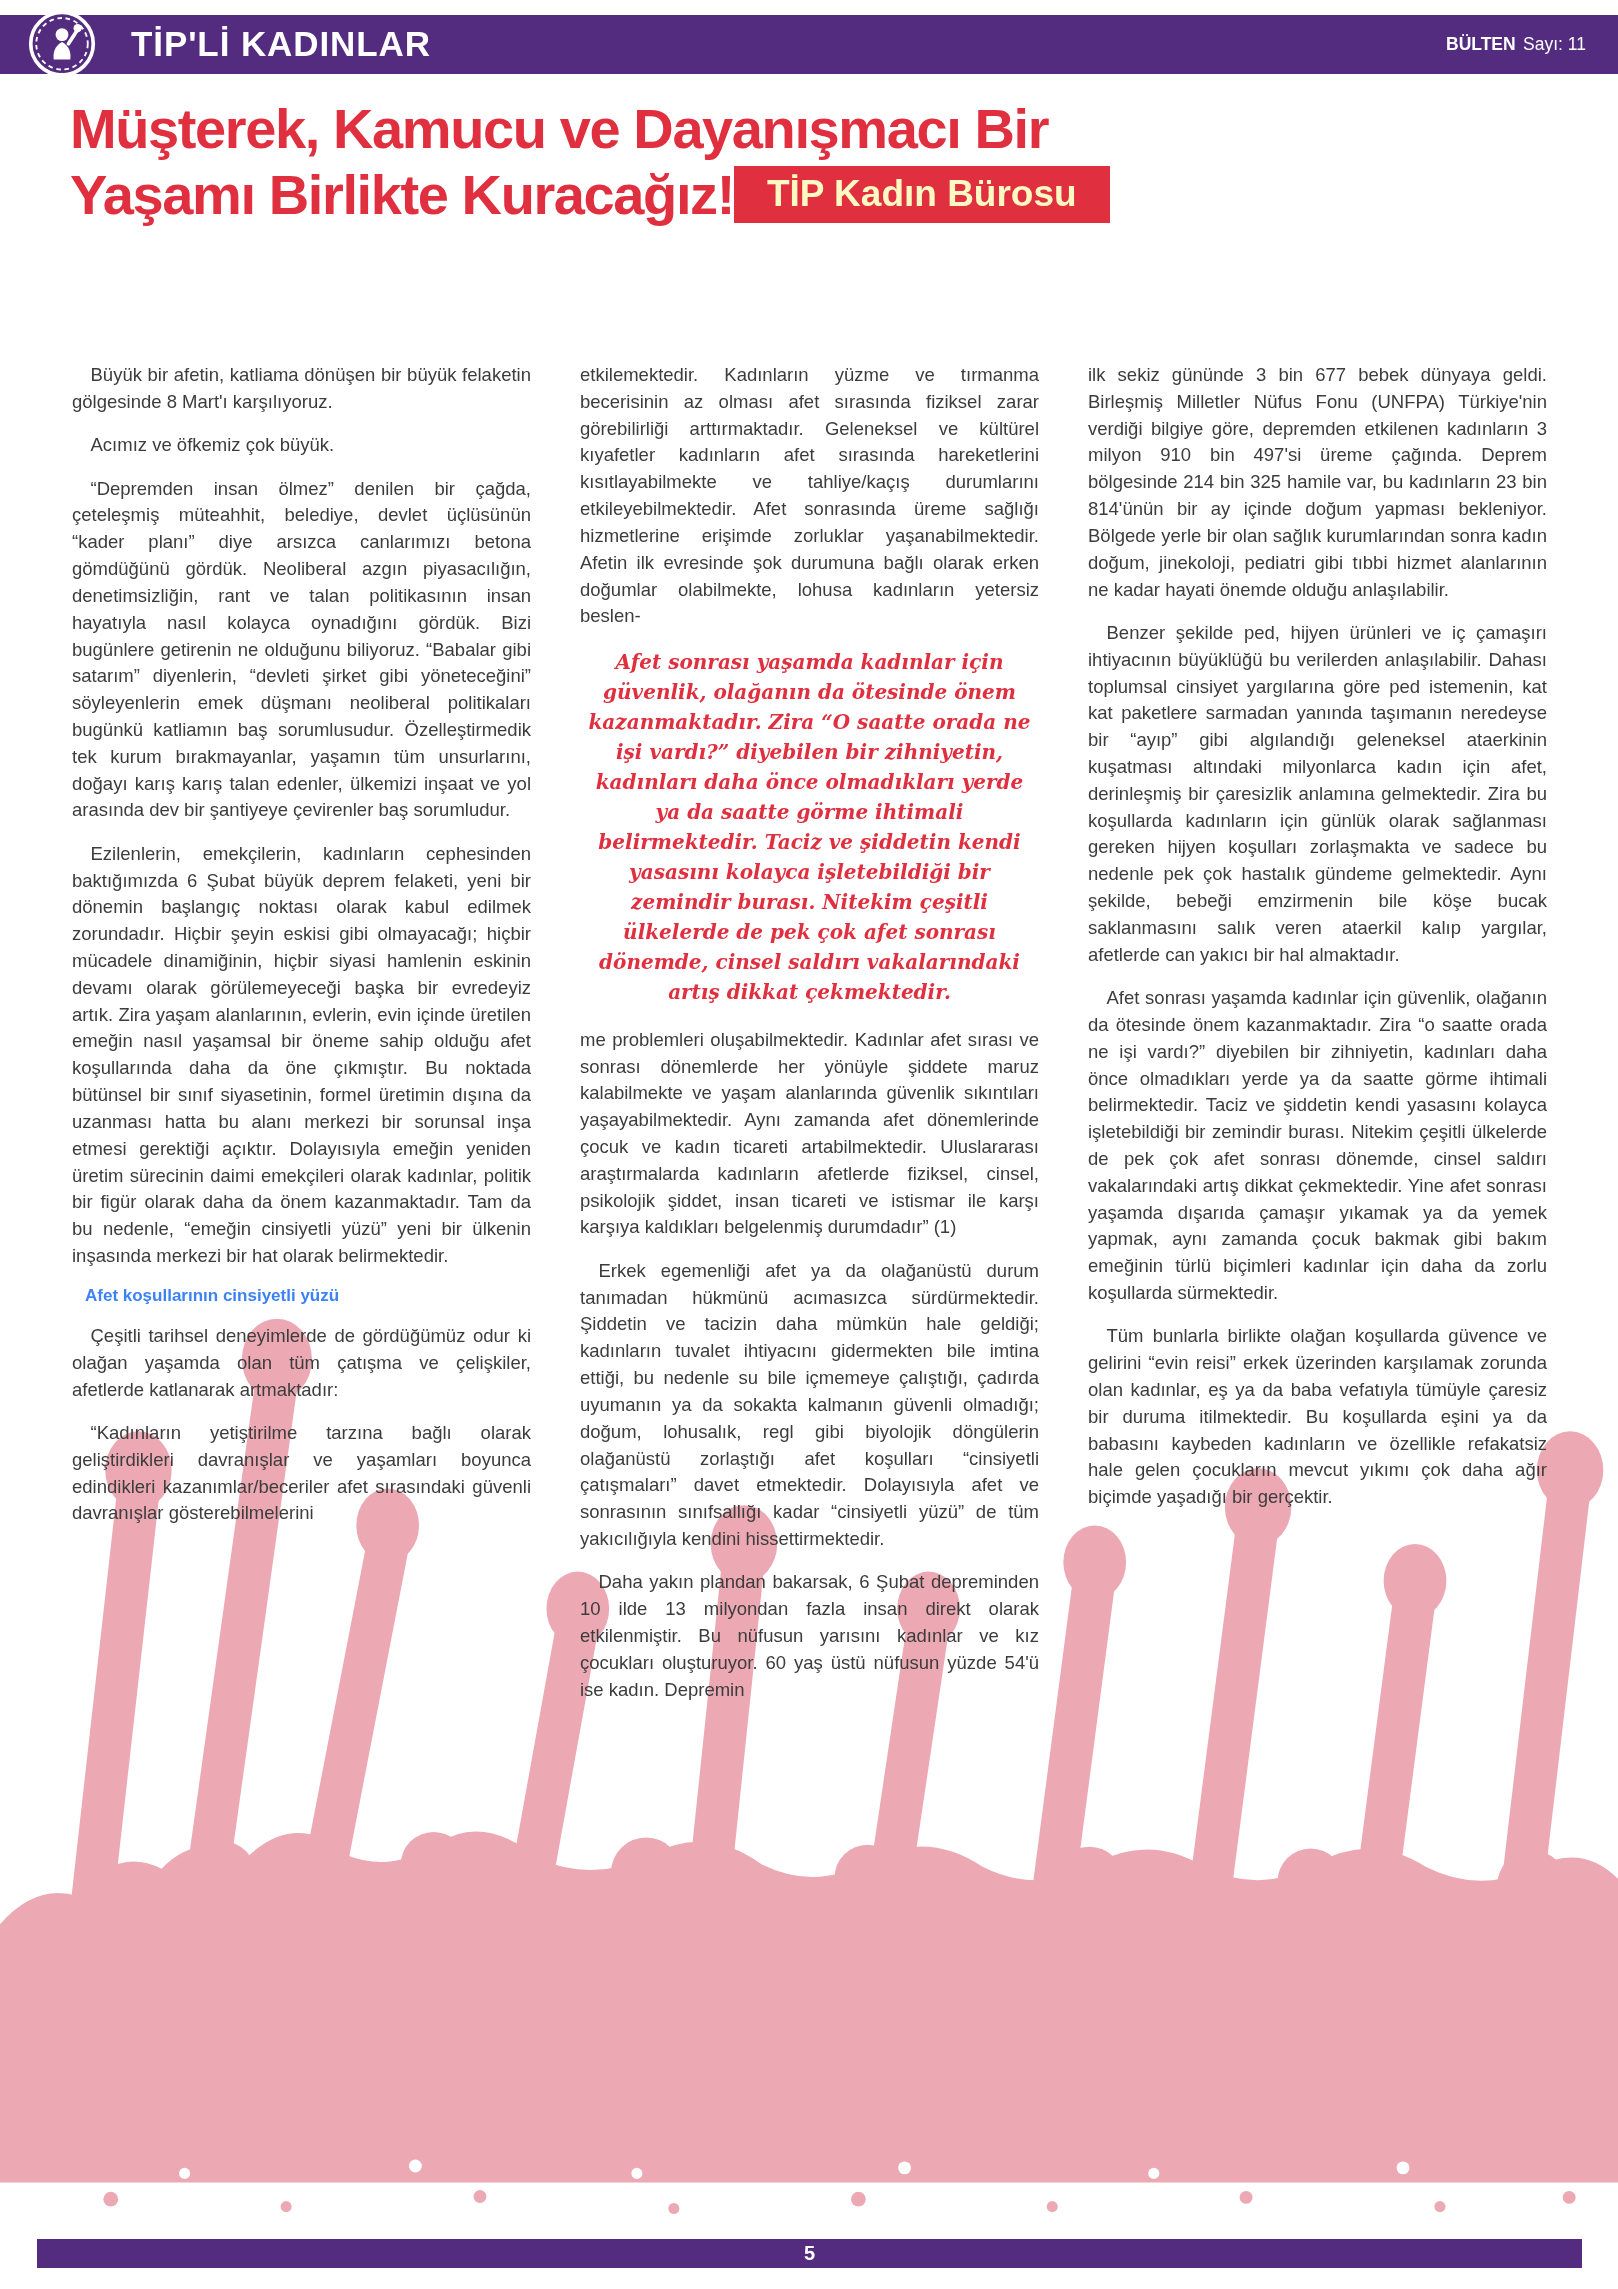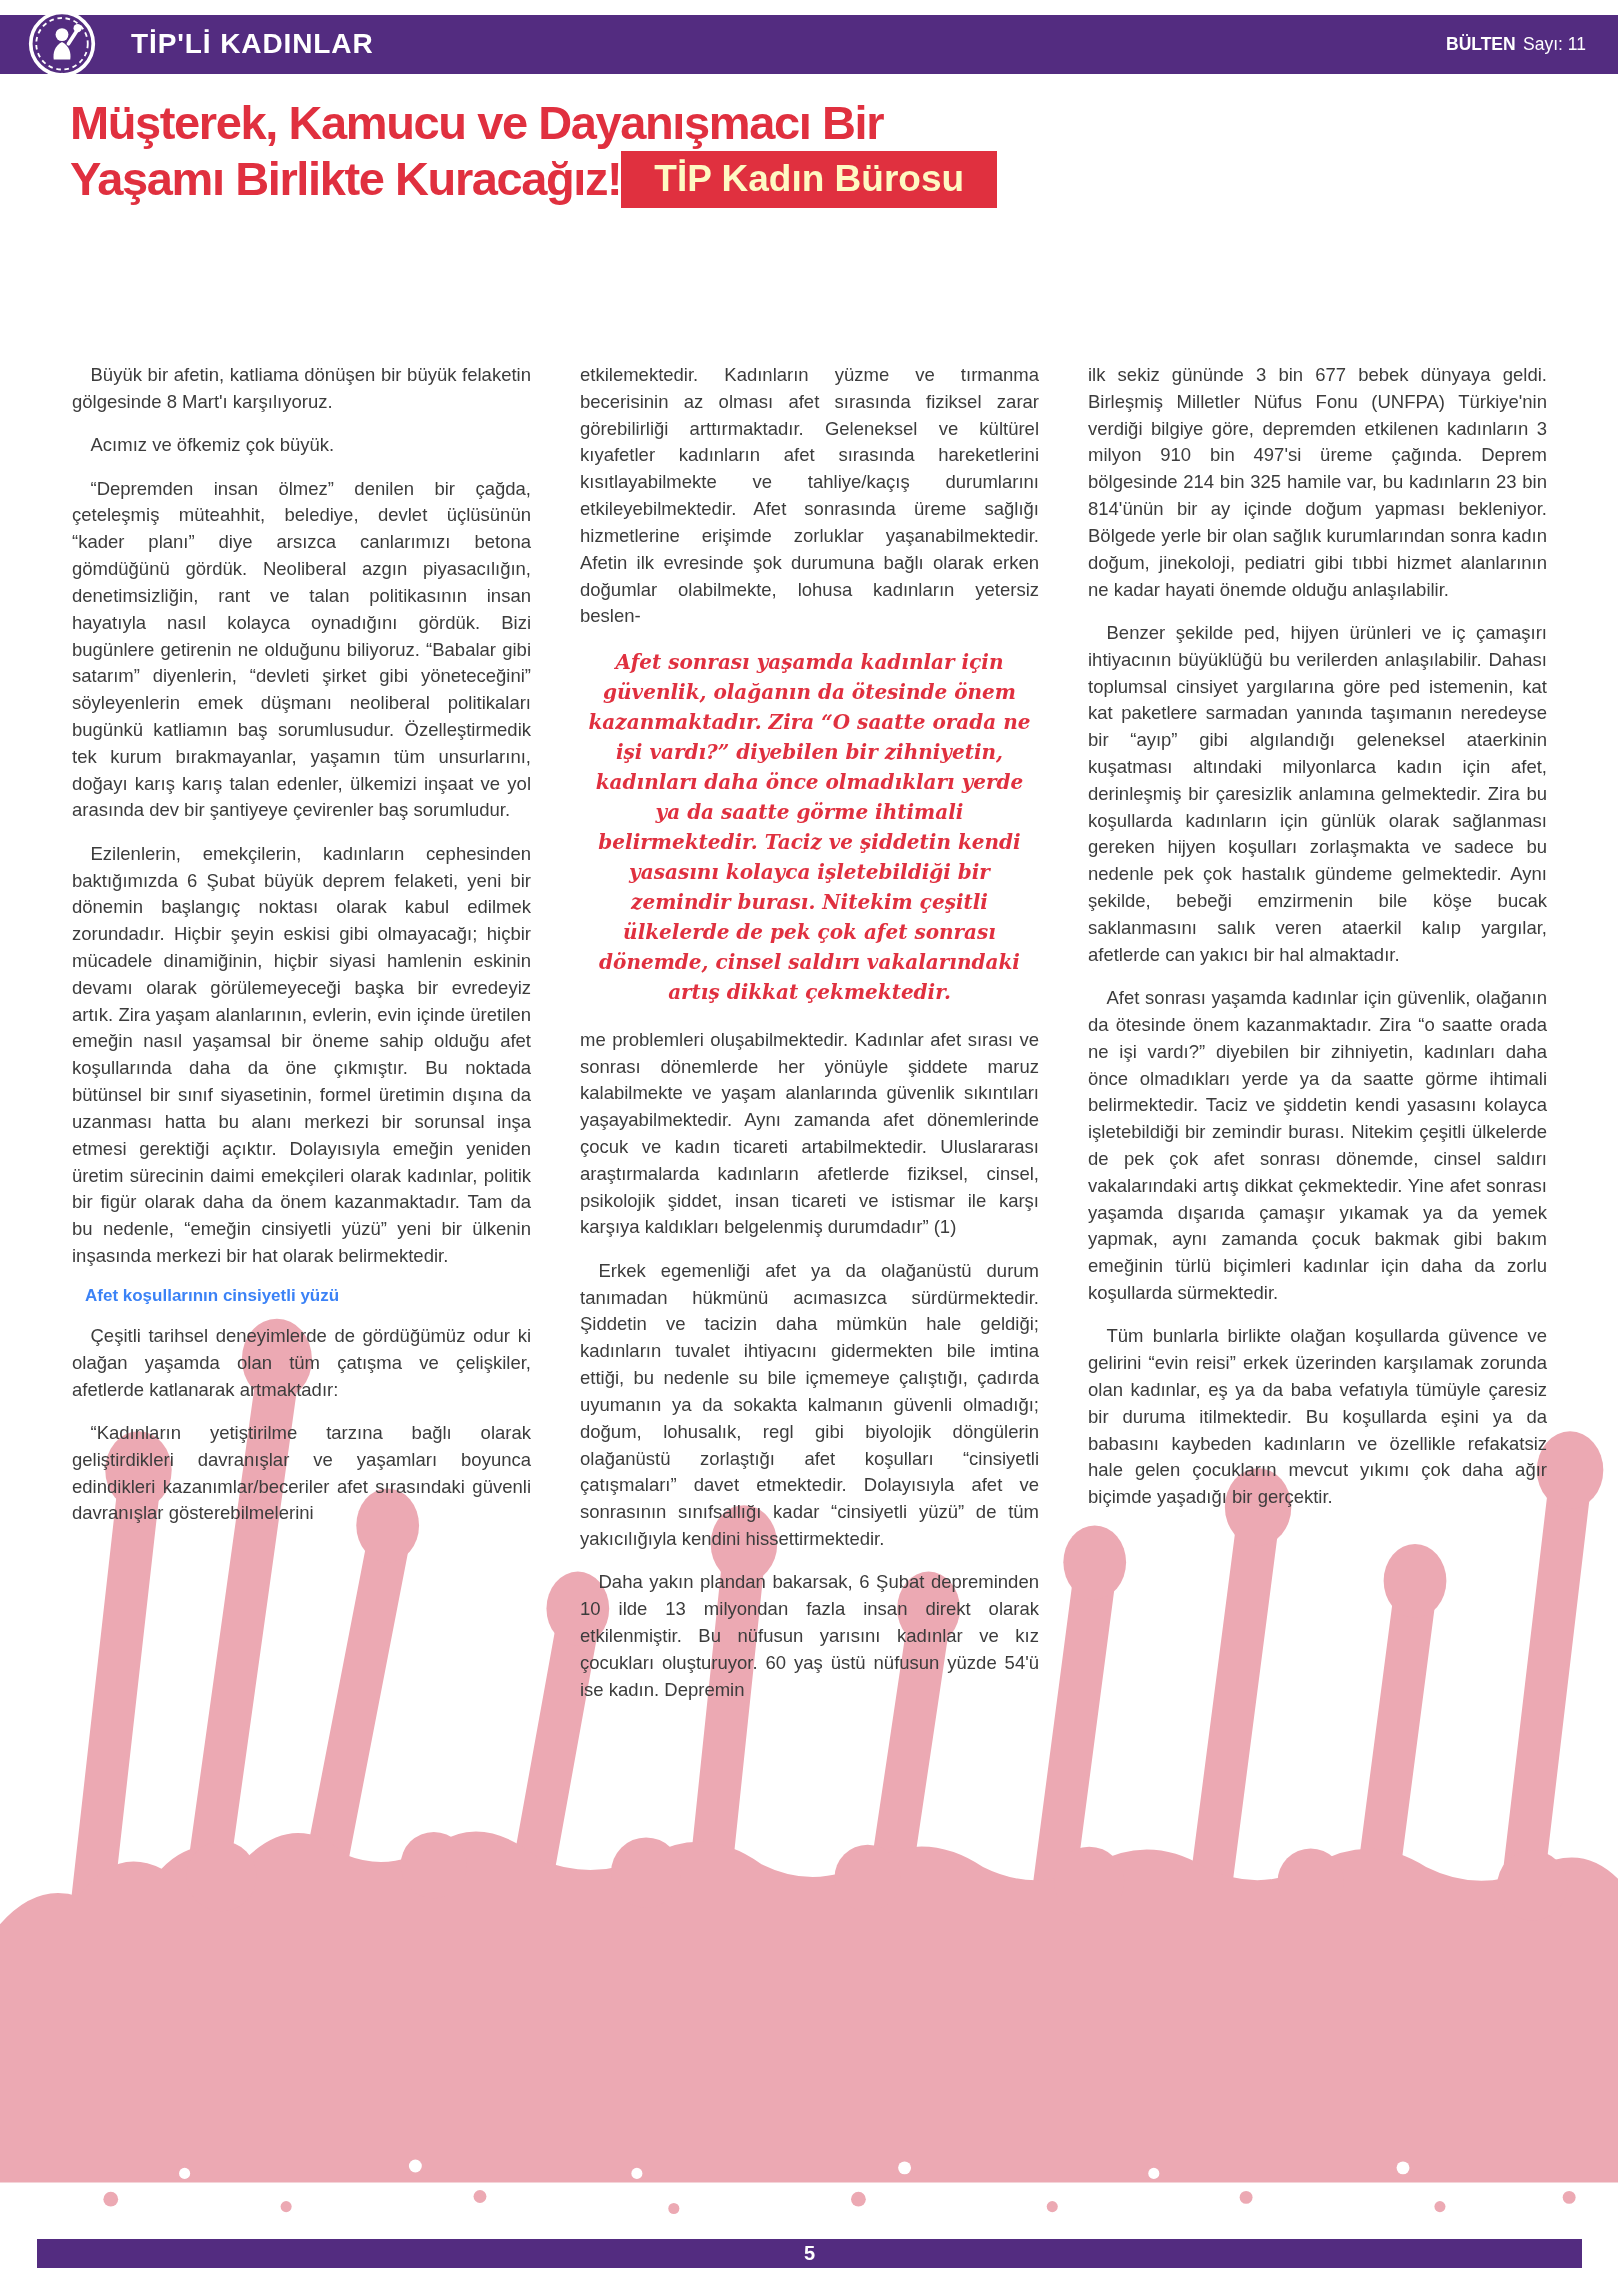"TİP'Lİ KADINLAR" .brand { font-size: 28px -> 35px }
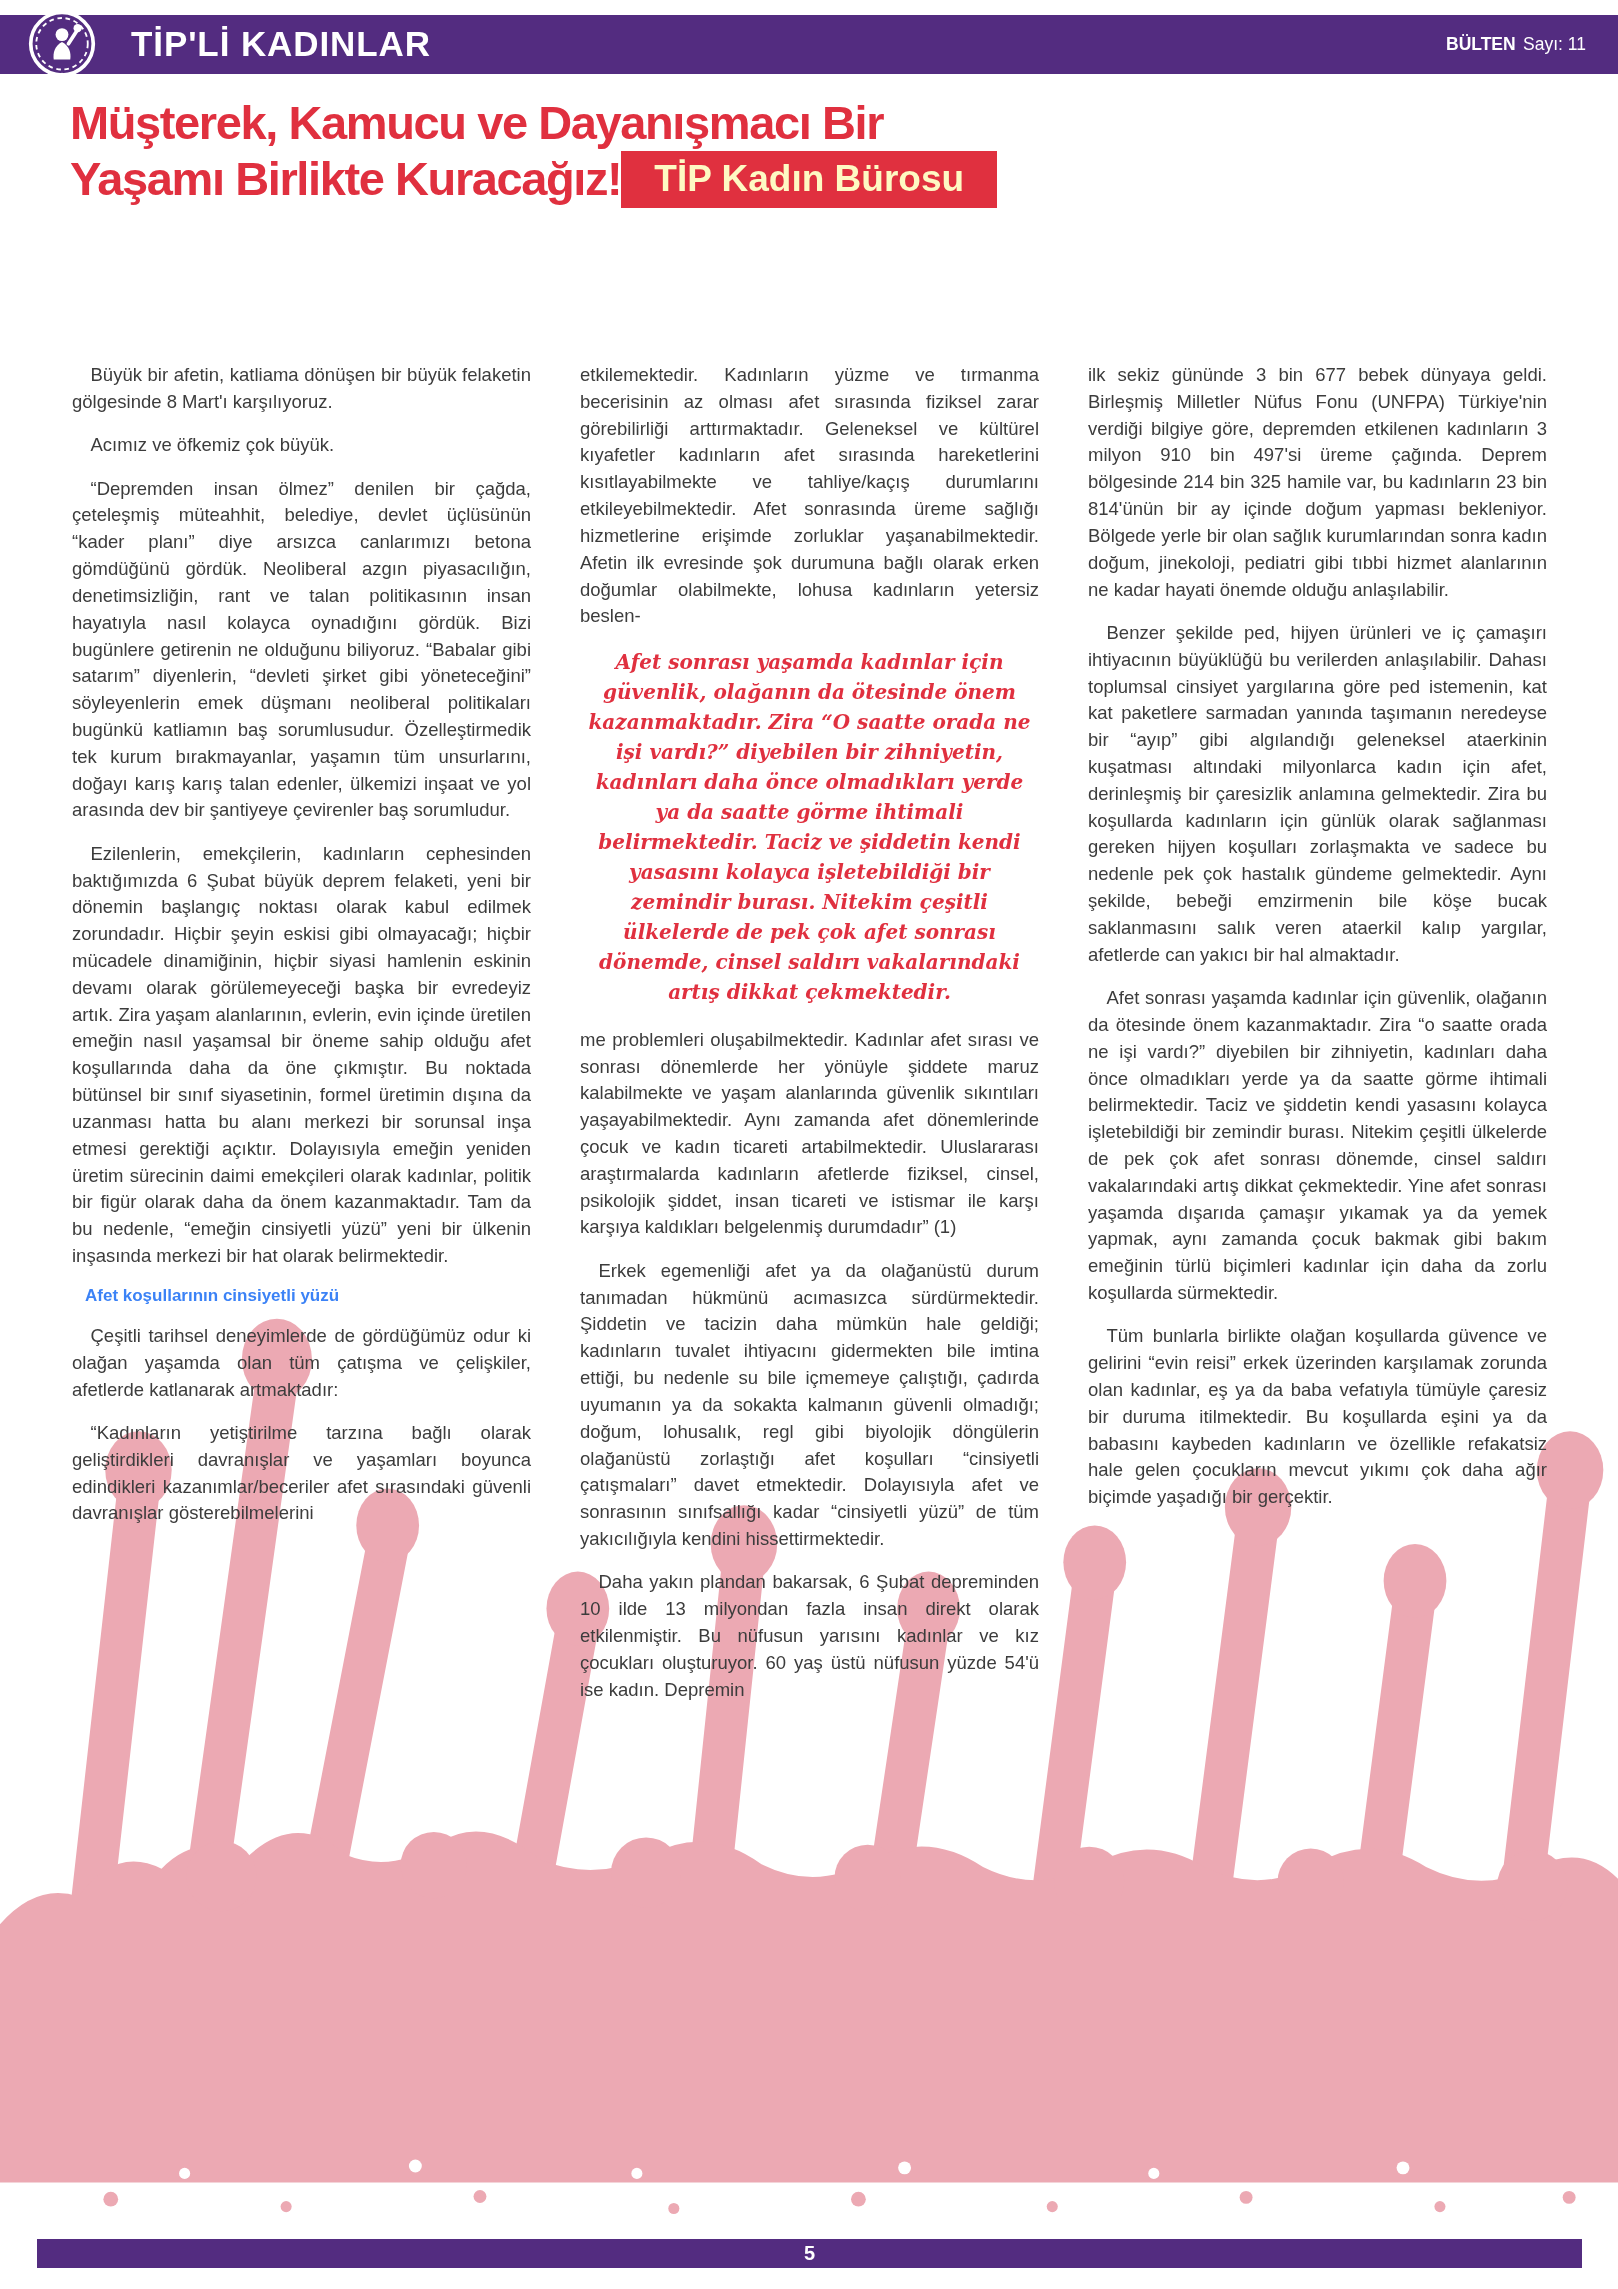"Müşterek, Kamucu ve Dayanışmacı Bir" .hl-line { font-size: 47px -> 56px }
